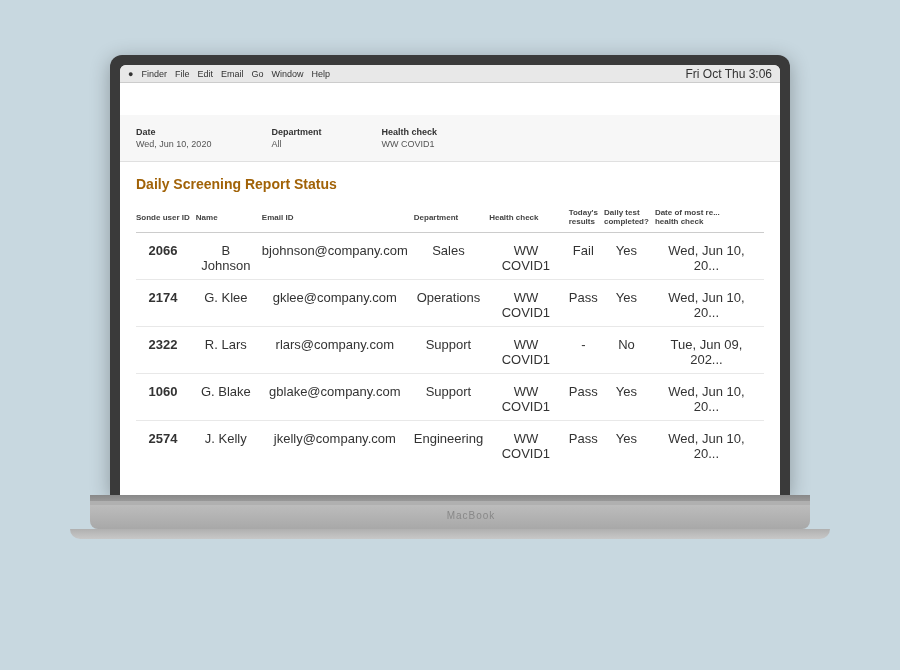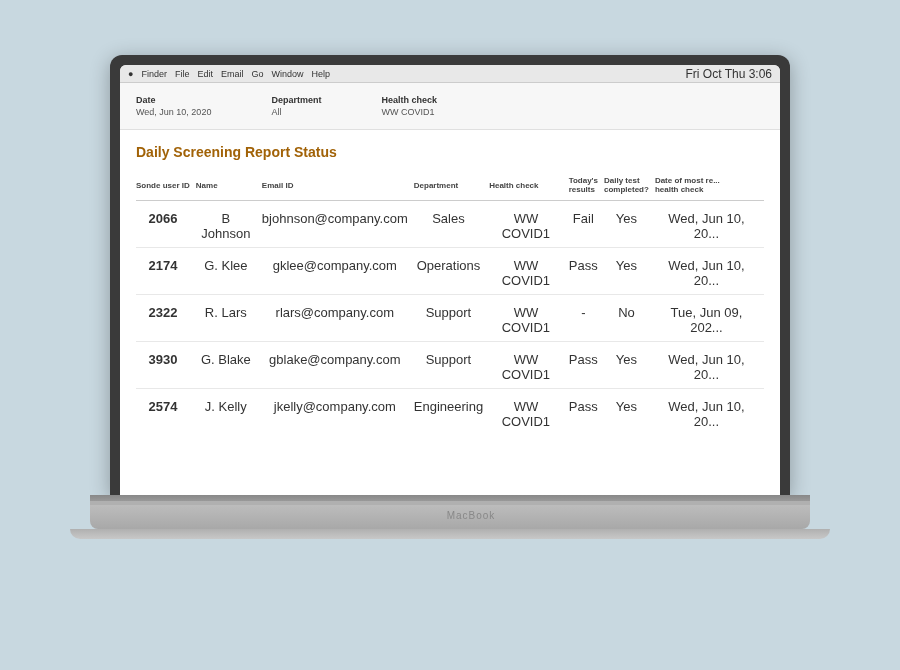"Date" .filter-bar { margin-top: none -> 32px }
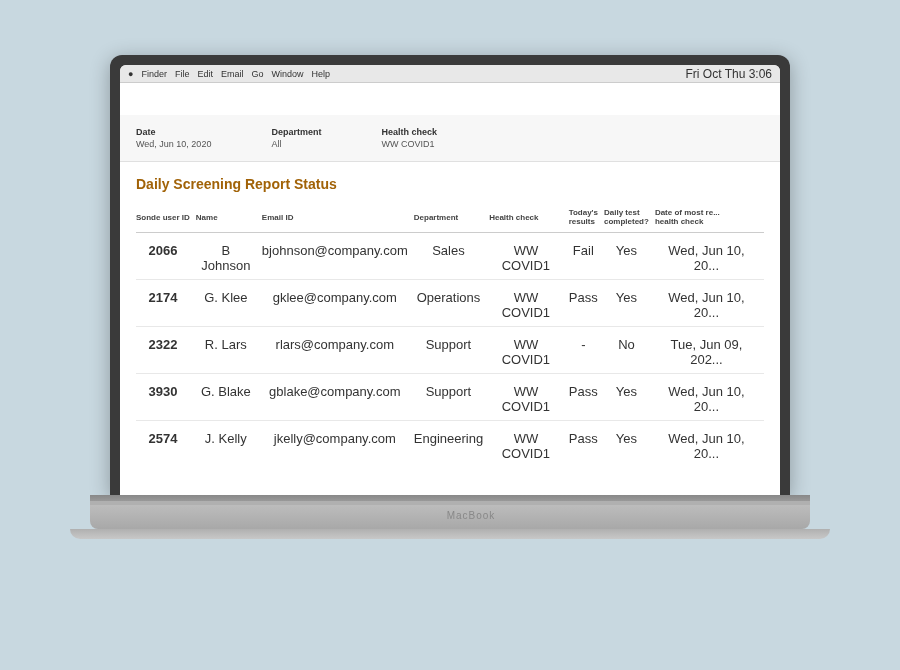"3930" td { text: 3930 -> 1060 }
